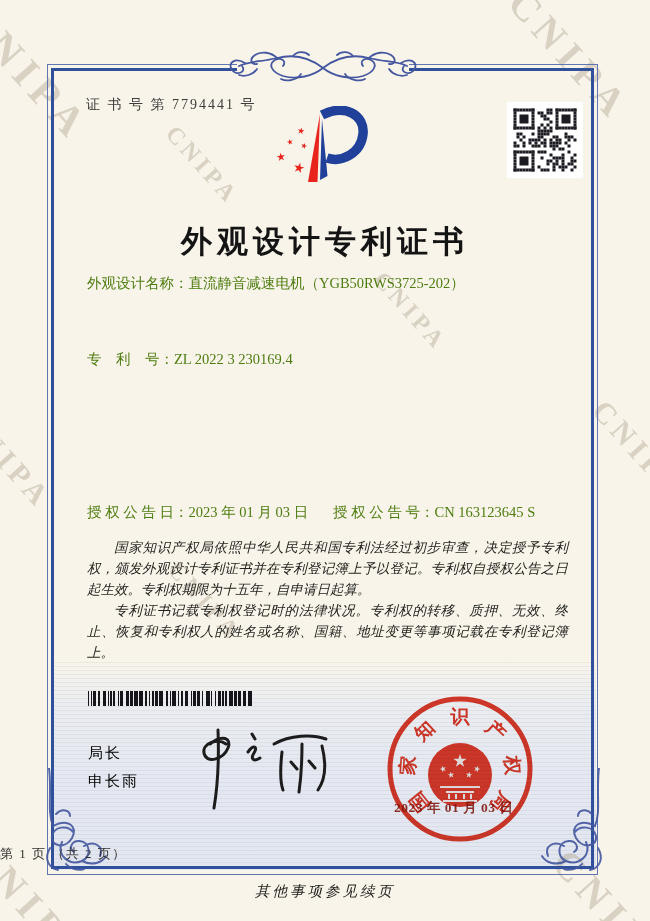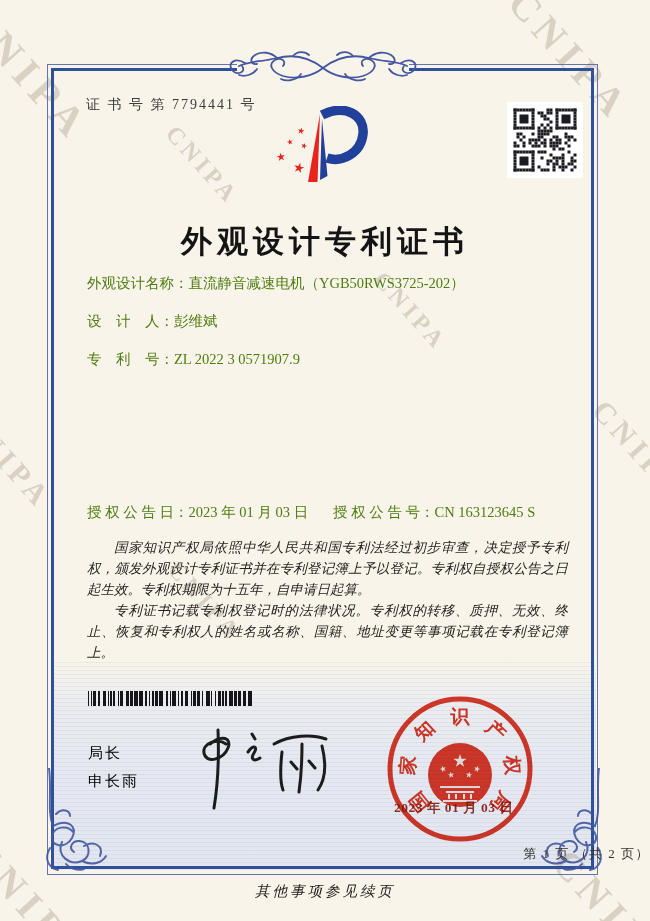"设 计 人：彭维斌" div.field-row { html: <div><span>设 计 人：</span><span>彭维斌</span></div> -> none }
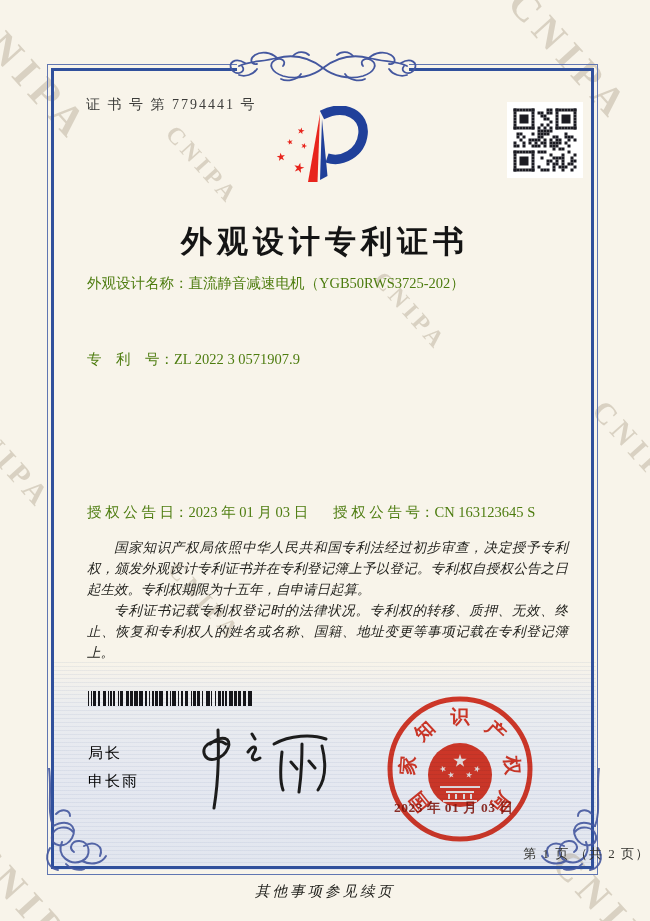"ZL 2022 3 0571907.9" span.fvalue { text: 0571907.9 -> 230169.4 }
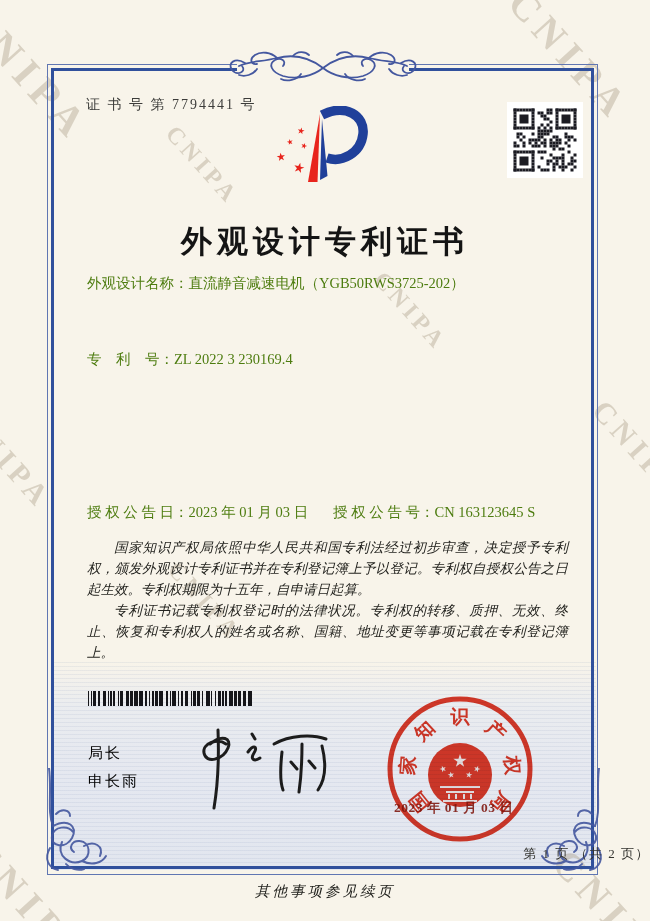"第 1 页 （共 2" .page-info { text-align: right -> left }
